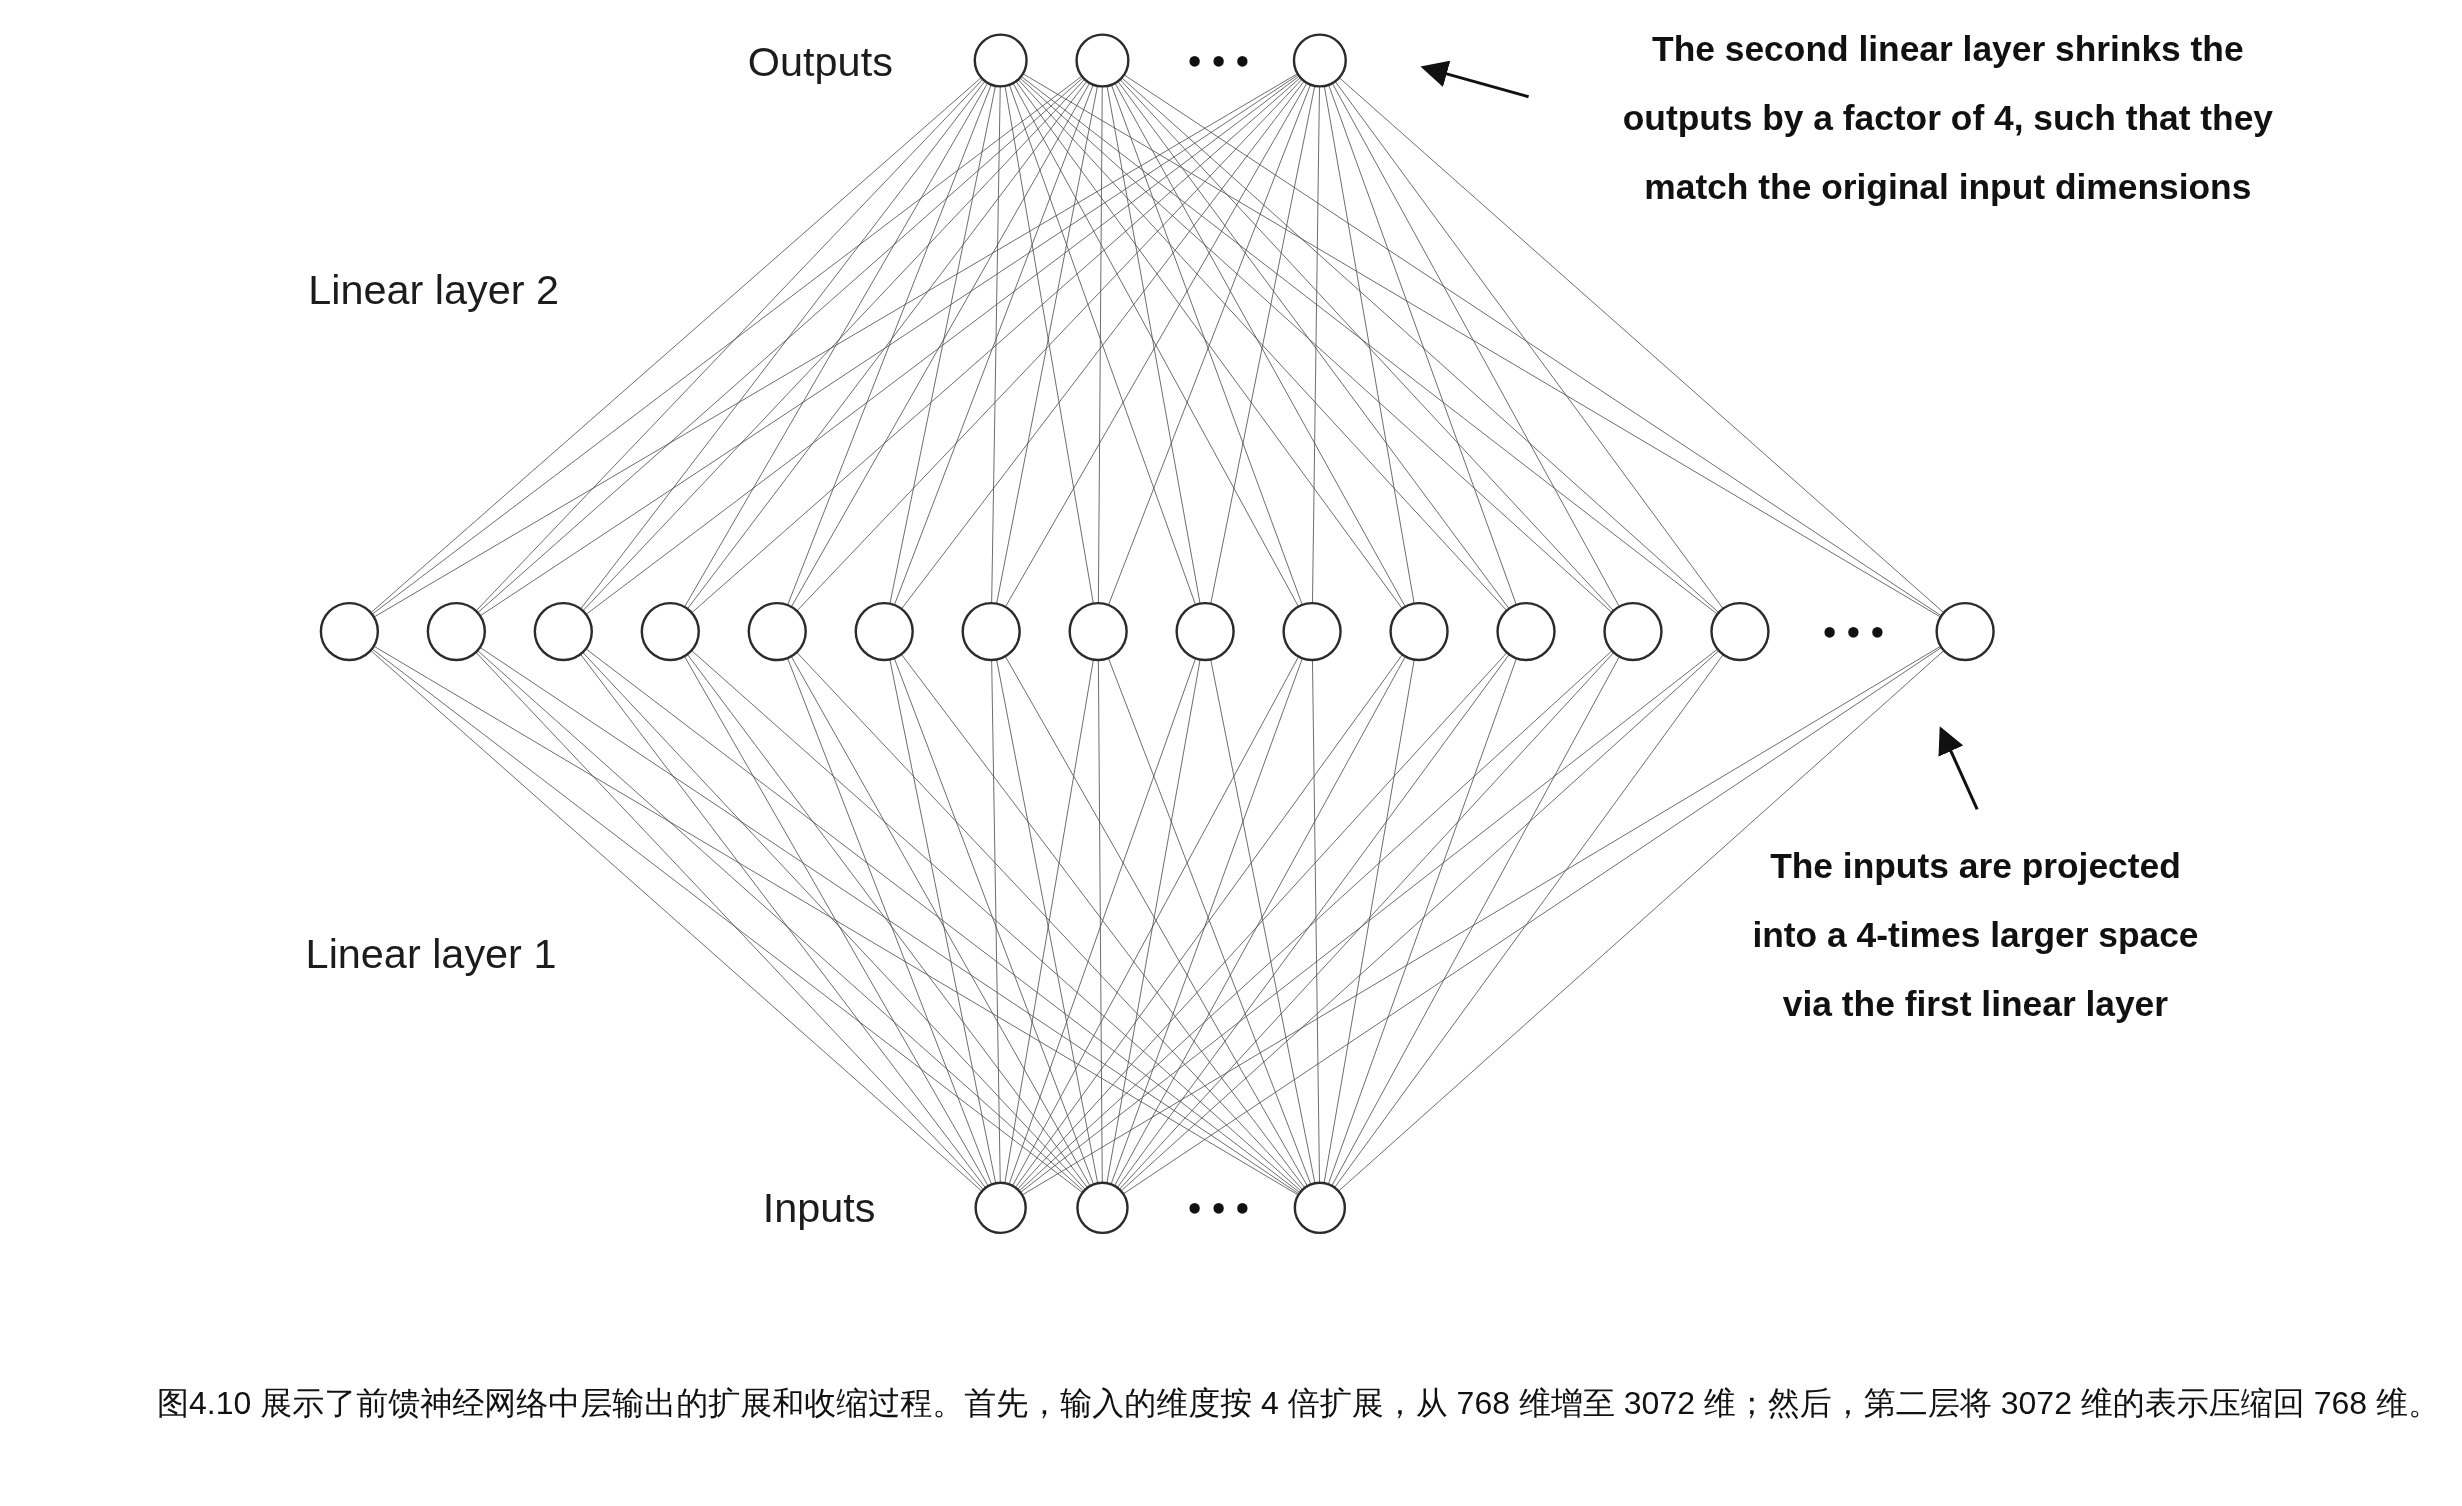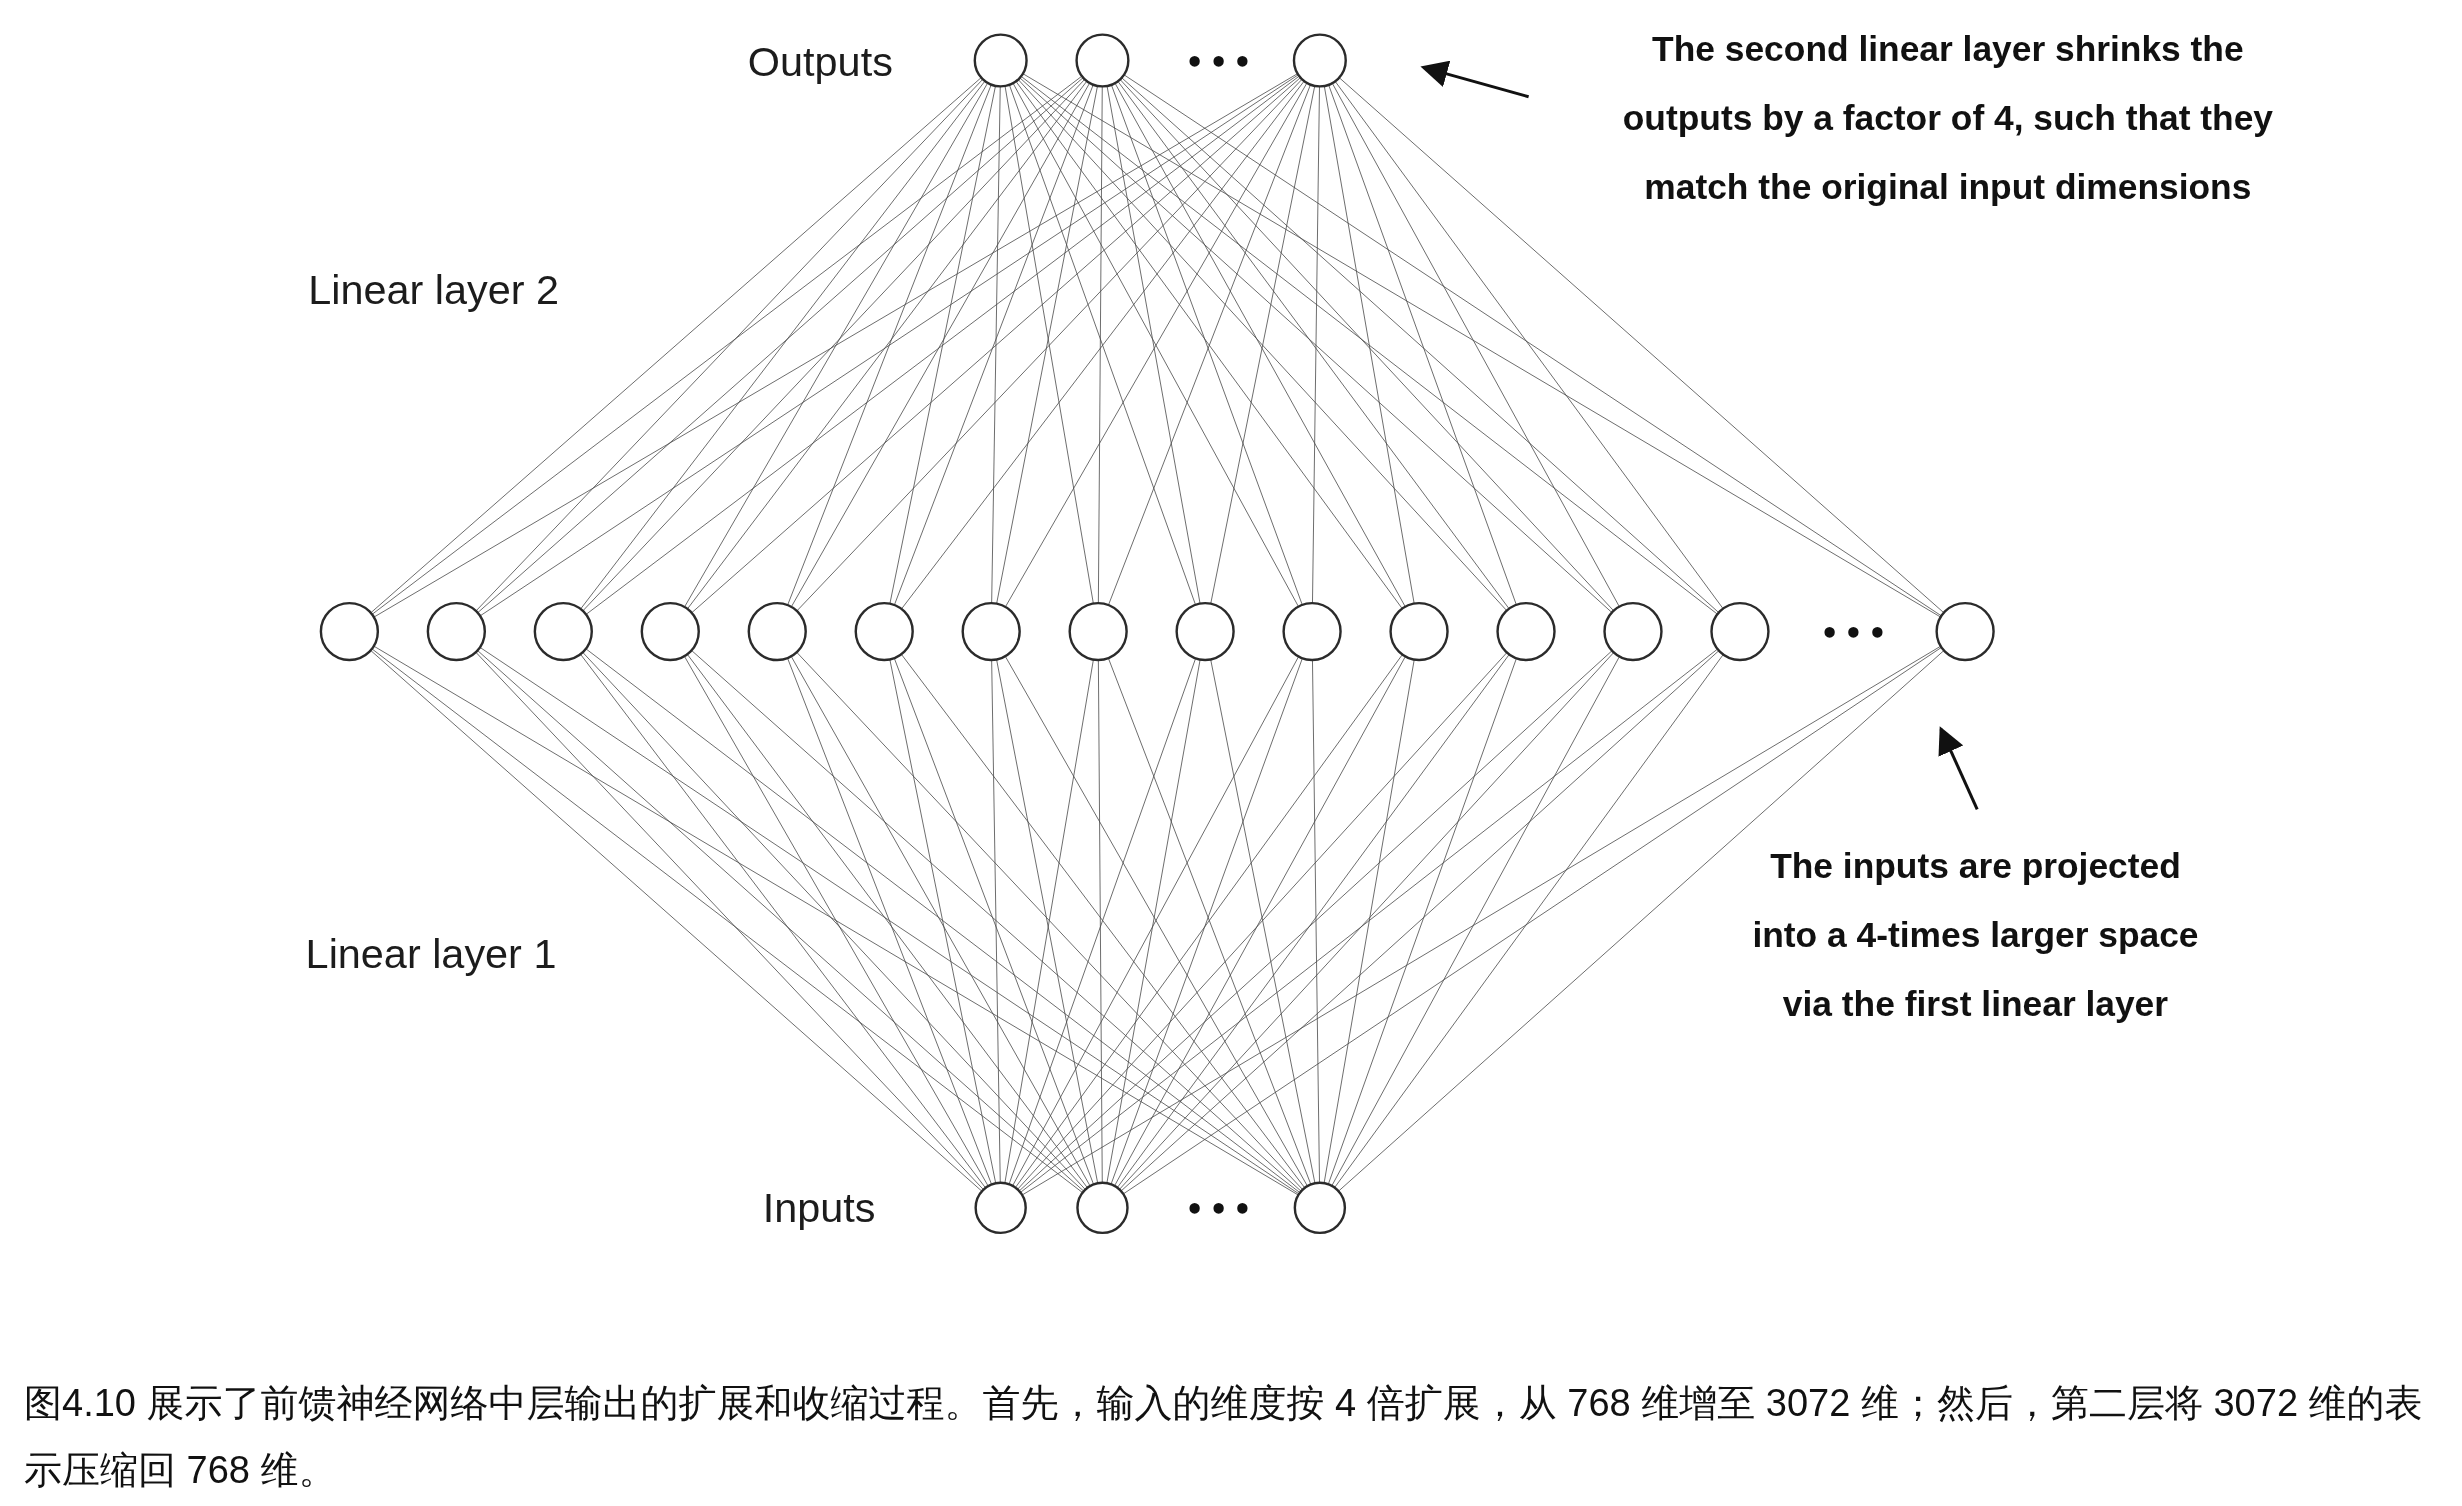"图4.10 展示了前馈神经网络中层输出的扩展和收缩过程。首先，输入的维度按 4" .caption { font-size: 38px -> 32px; text-align: none -> right }
